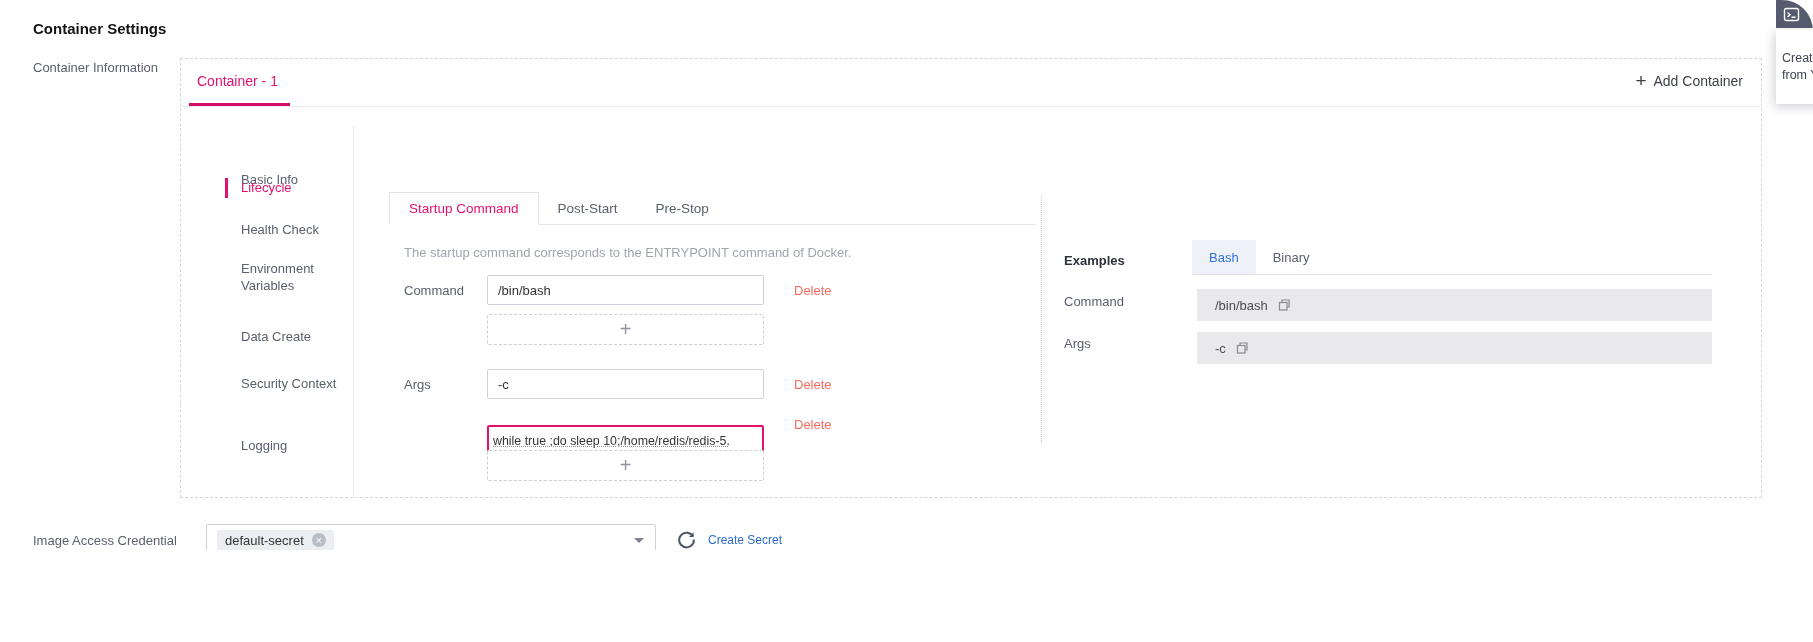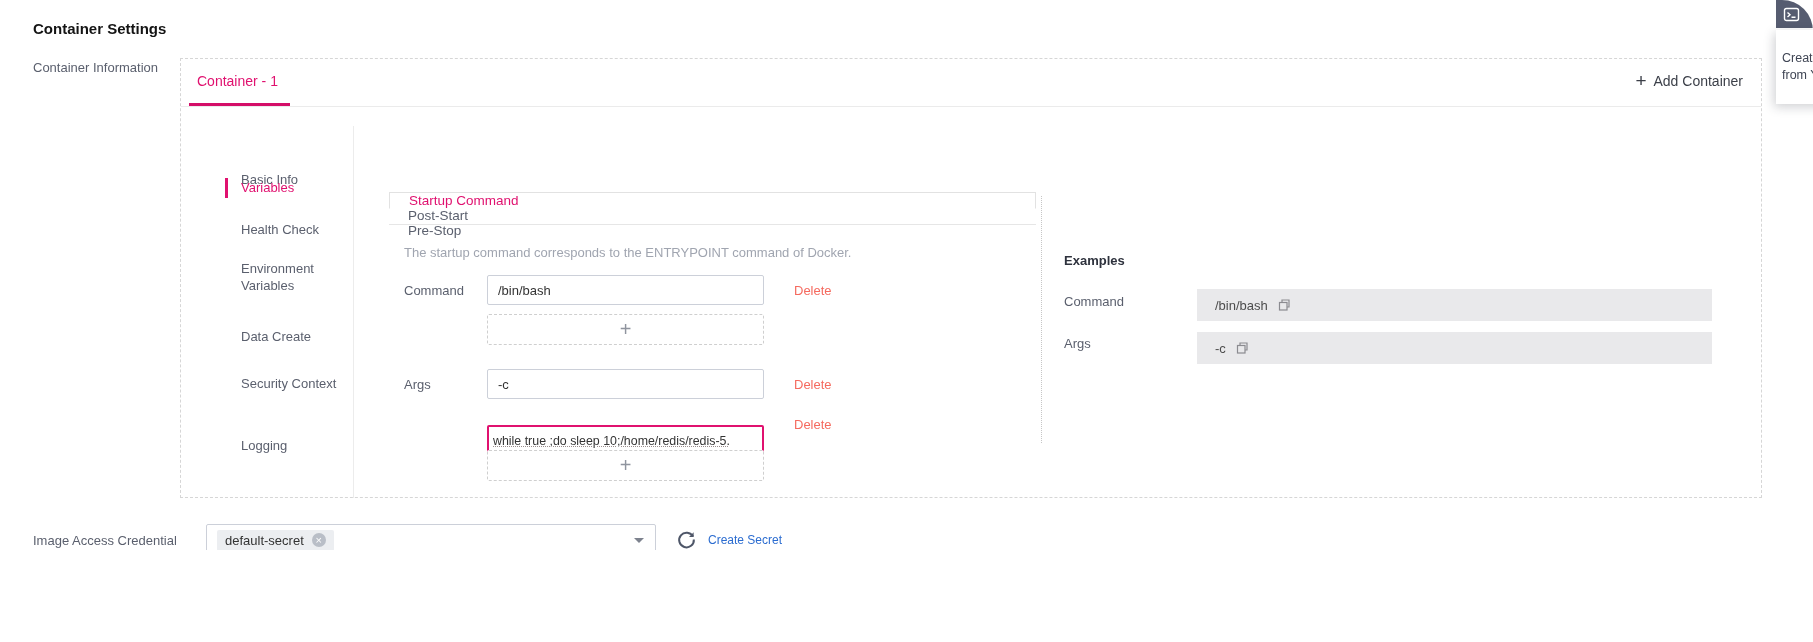"Variables" div.side-item { text: Variables -> Lifecycle }
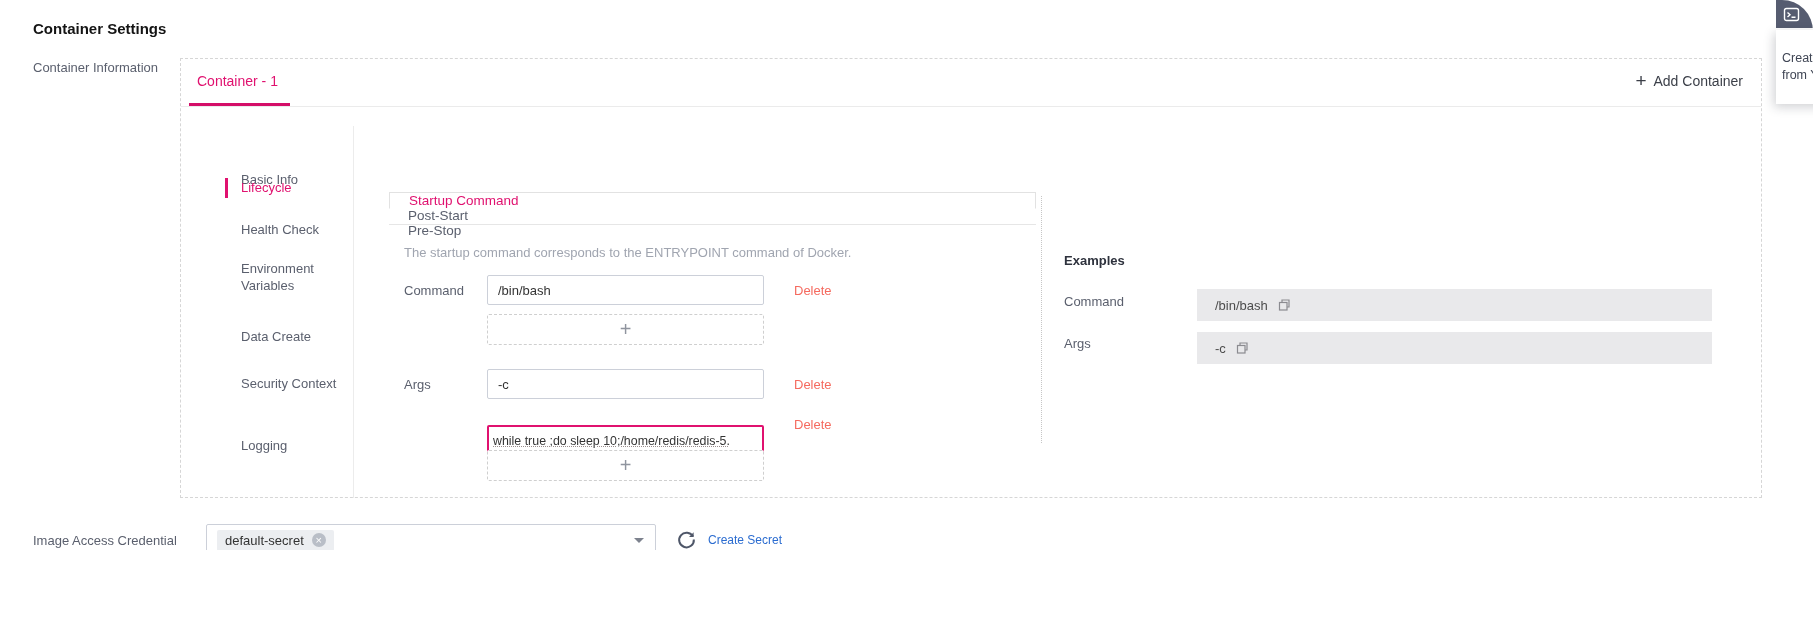"Startup Command" .lc-tabs { flex-direction: column -> none }
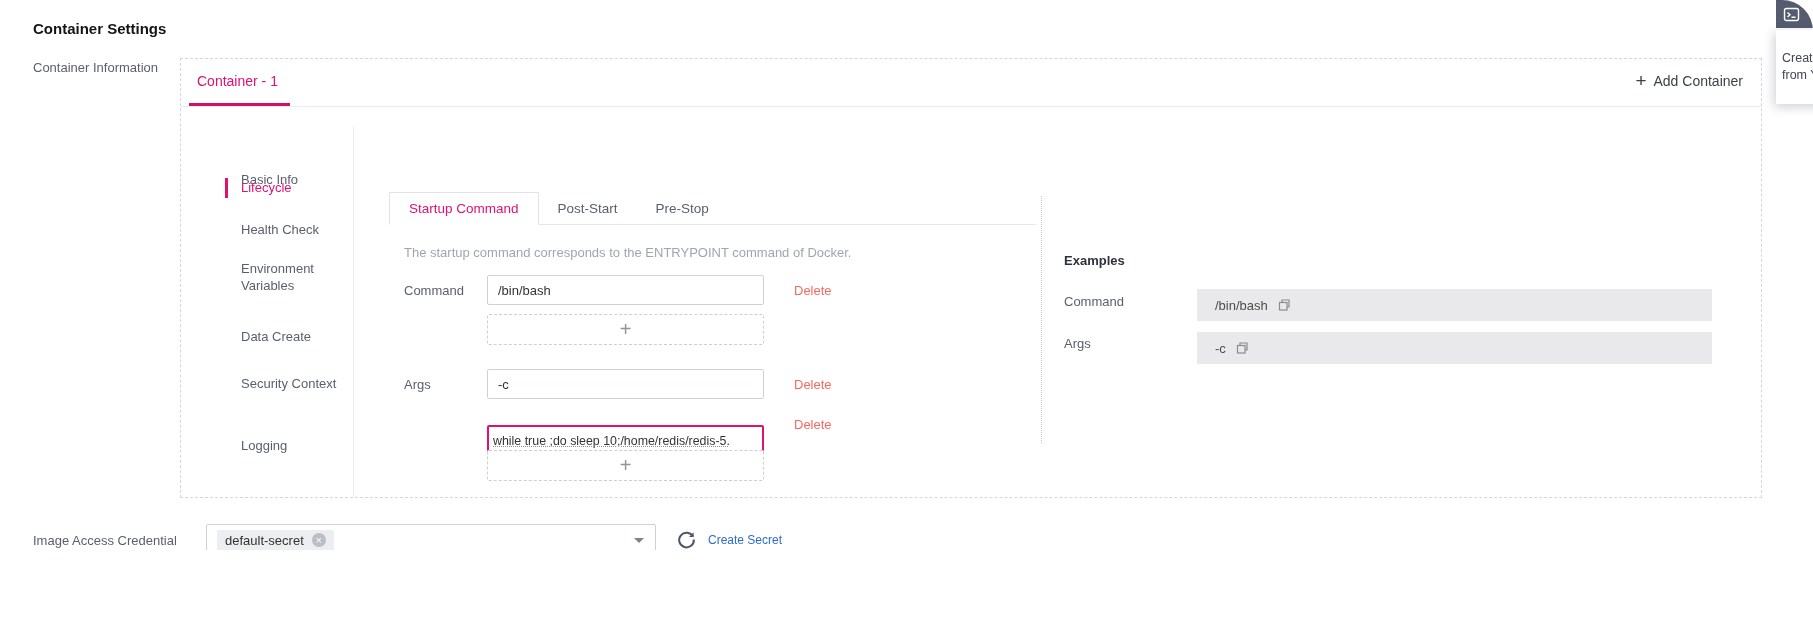"Bash" div.abs { html: none -> <div> <div>Bash</div> <div>Binary</div> </div> }
